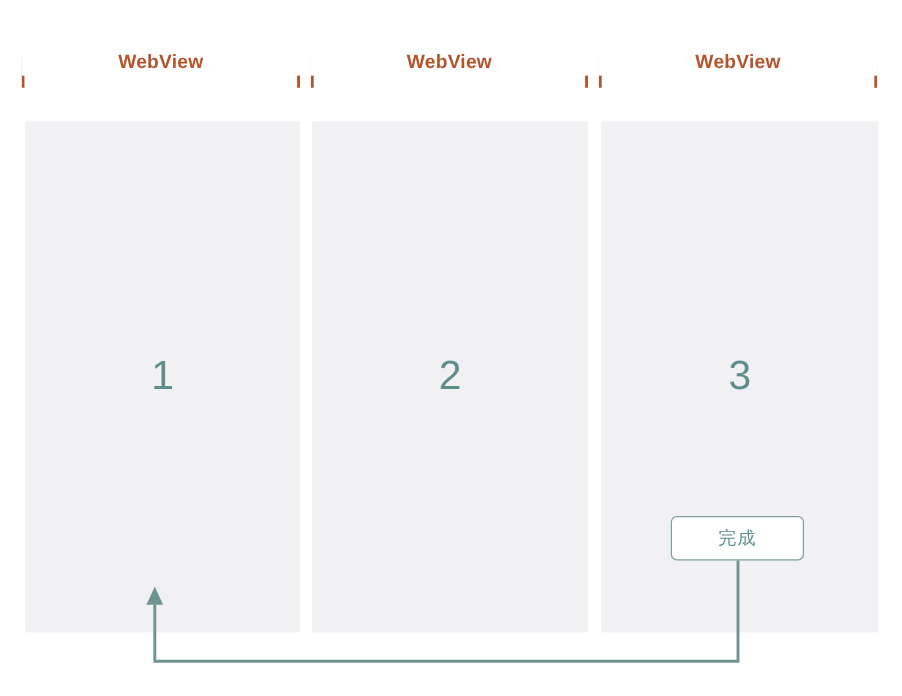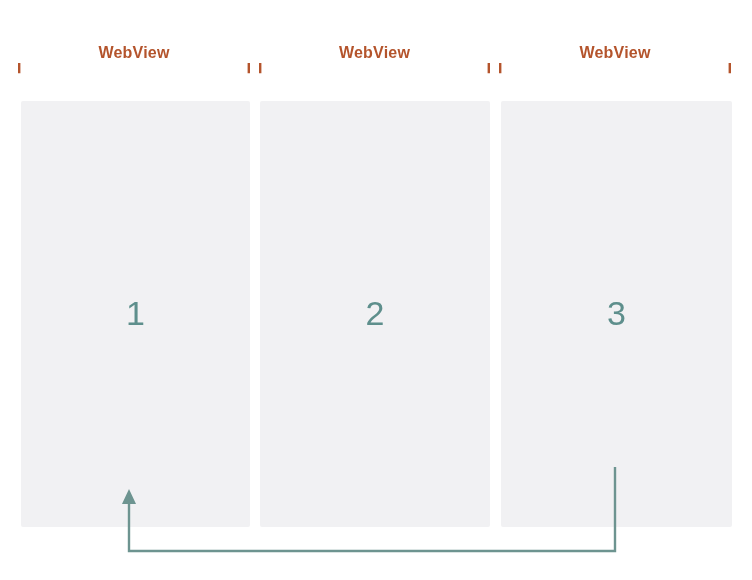"完成" div.done-button { html: none -> <div> <span>完成</span> </div> }
